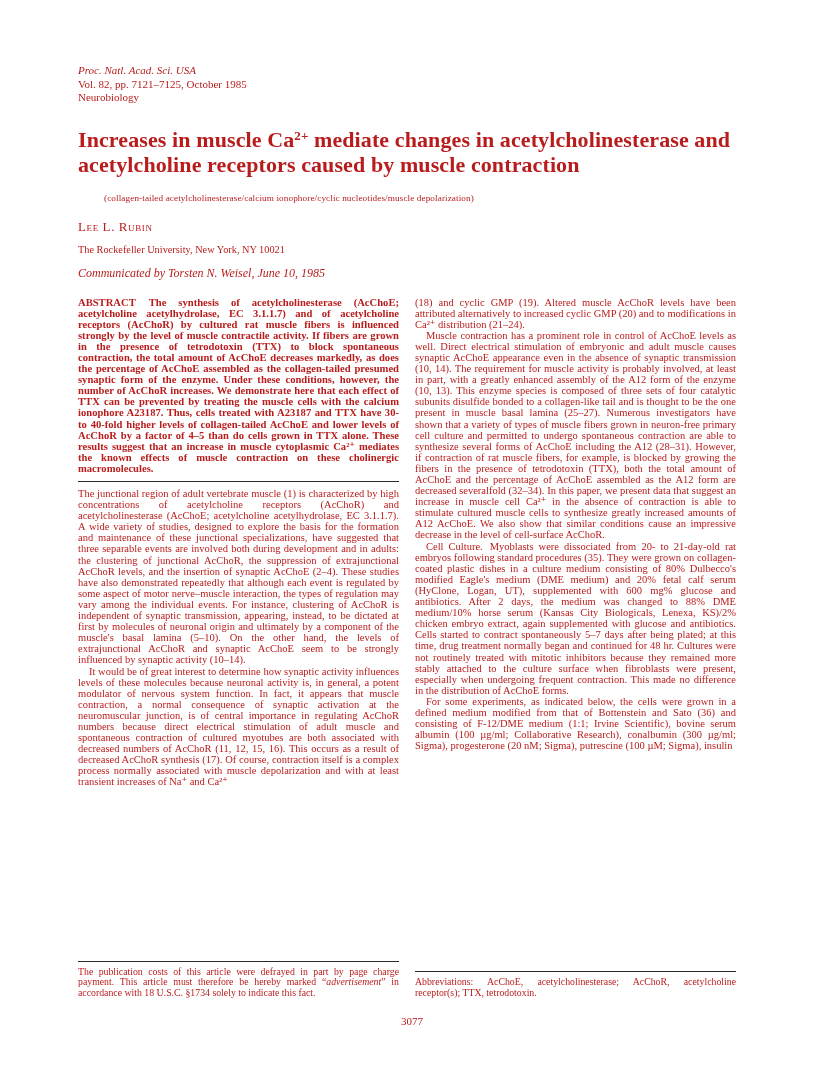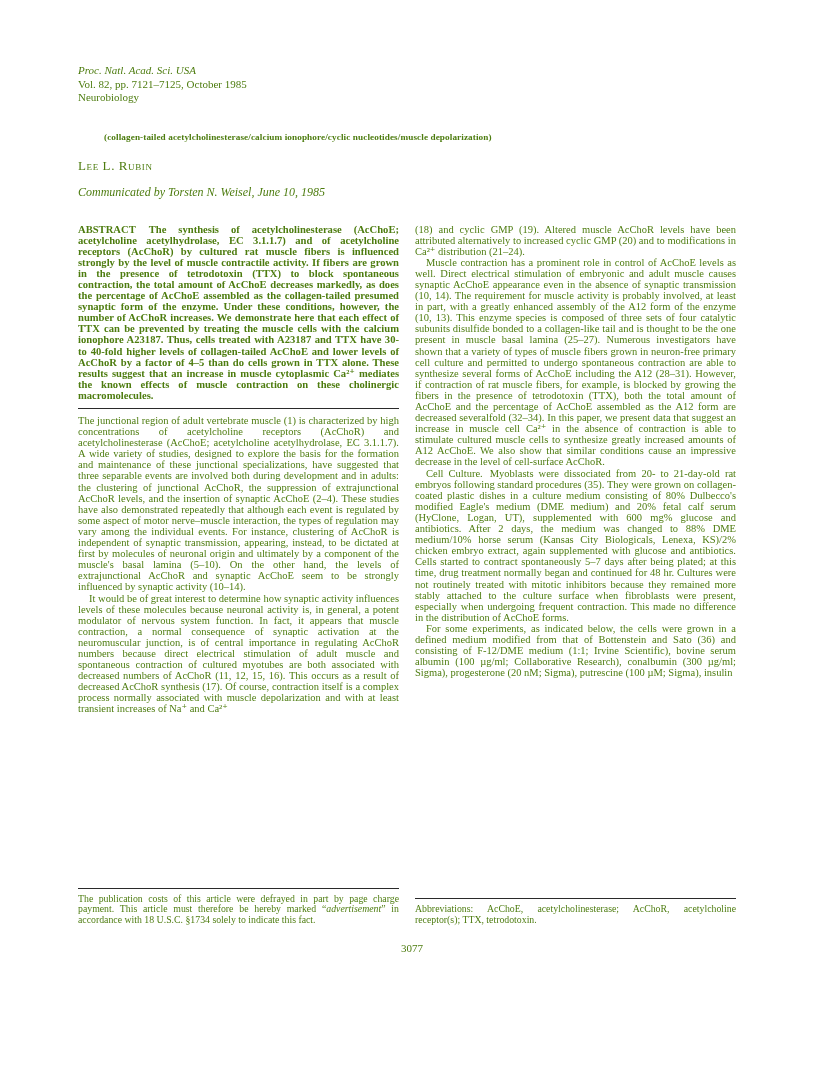"Proc. Natl. Acad. Sci. USA" .page { color: #4d7c0f -> #b91c1c }
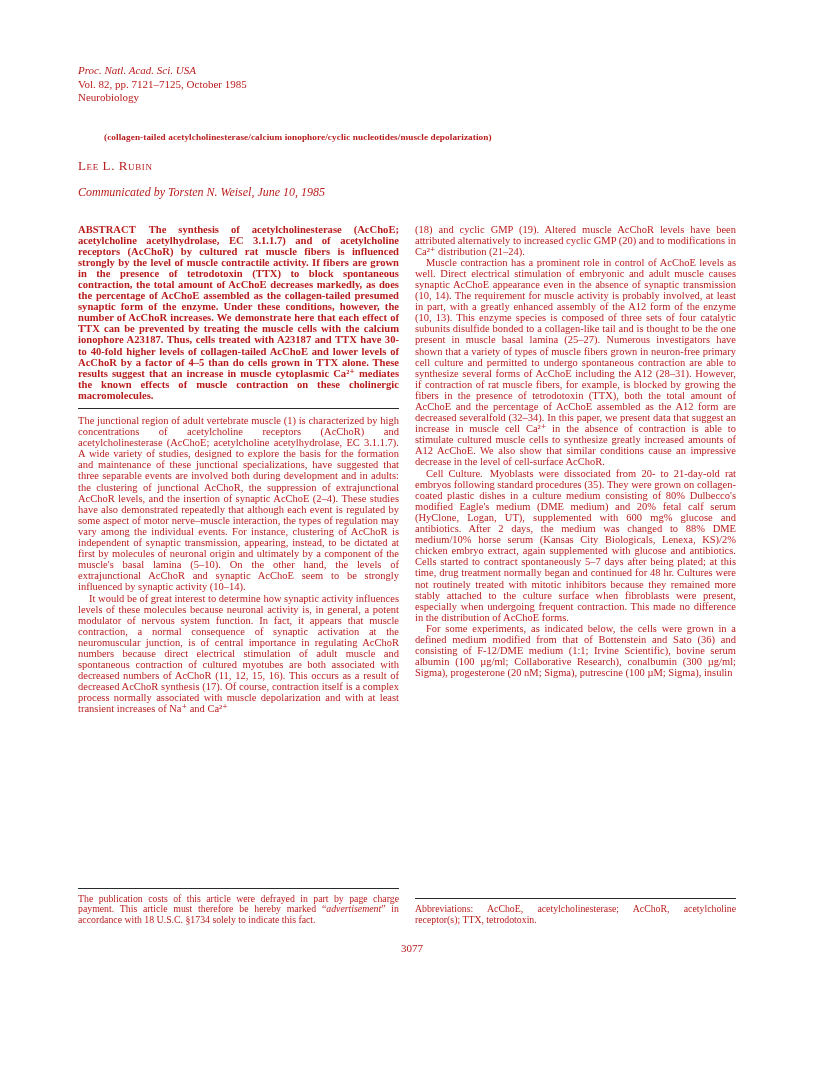"Increases in muscle Ca2+ mediate" h1.title { html: none -> <h1><span>Increases in muscle Ca</span><sup>2+</sup><span> mediate changes in acetylcholinesterase and acetylcholine receptors caused by muscle contraction</span></h1> }
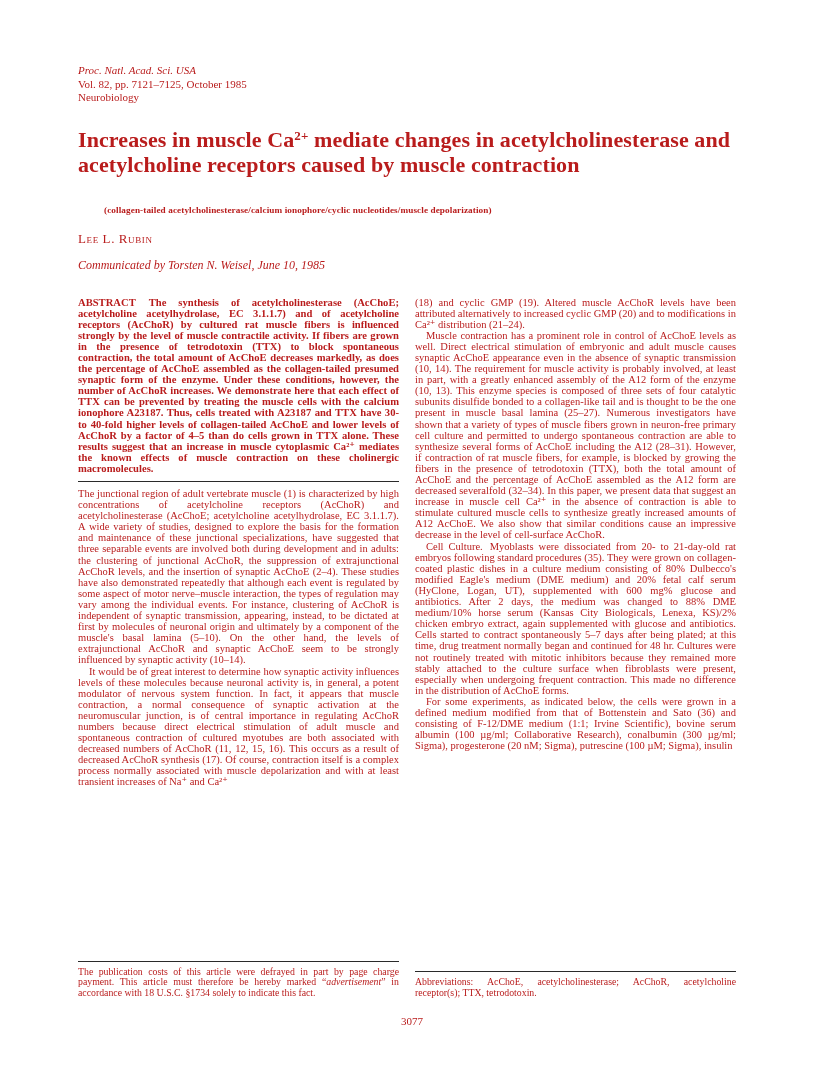"(collagen-tailed" .keywords { font-weight: bold -> normal; margin-top: 27px -> 15px }
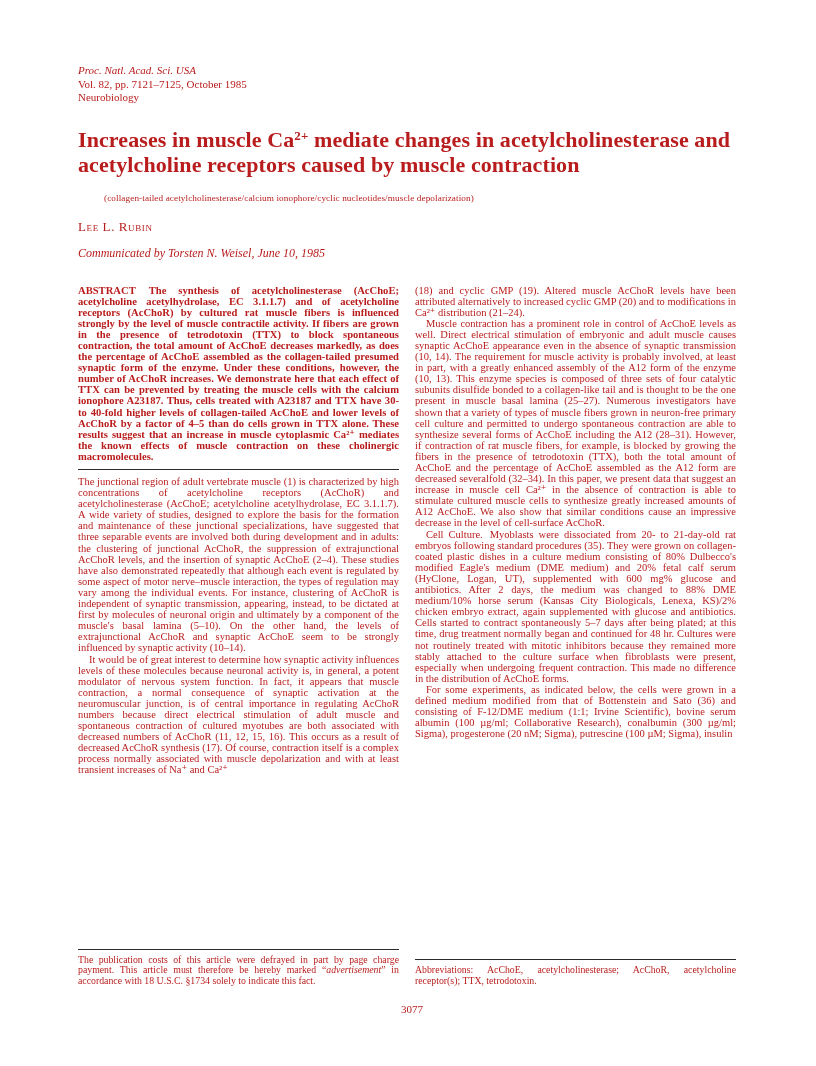"The Rockefeller University, New York," div.affiliation { html: none -> <div>The Rockefeller University, New York, NY 10021</div> }
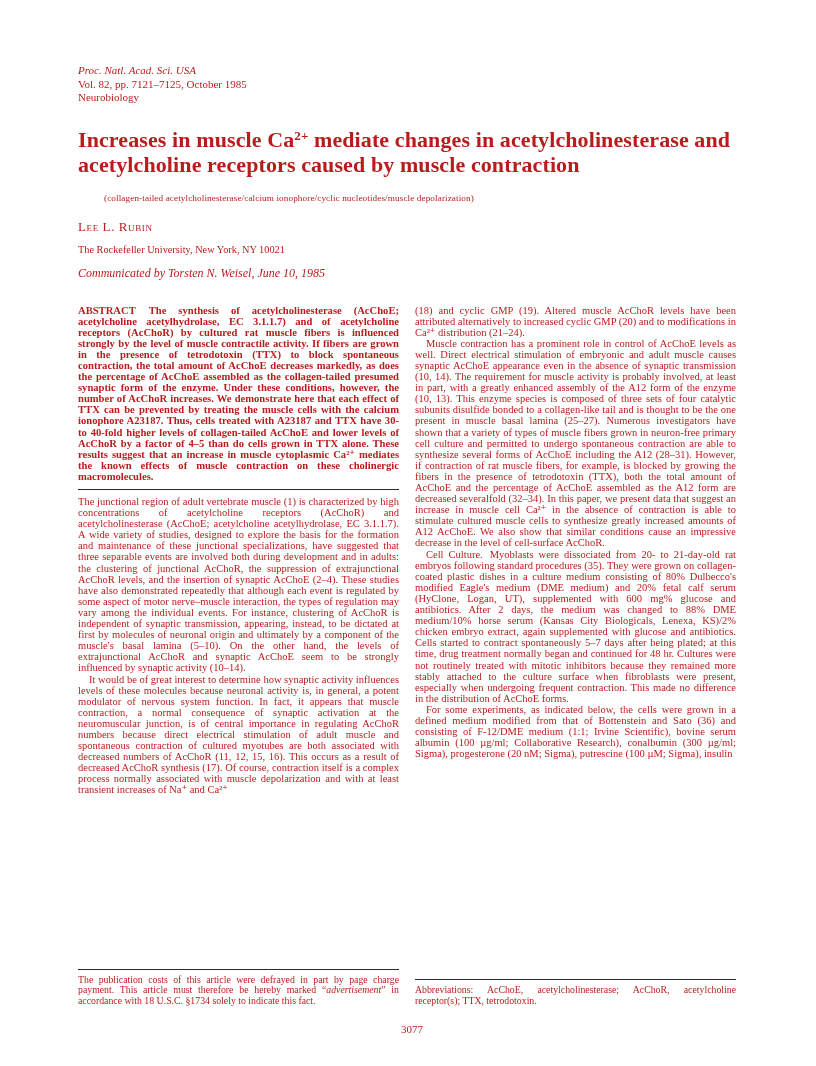"ABSTRACT The synthesis of" .columns { margin-top: 24px -> 16px }
